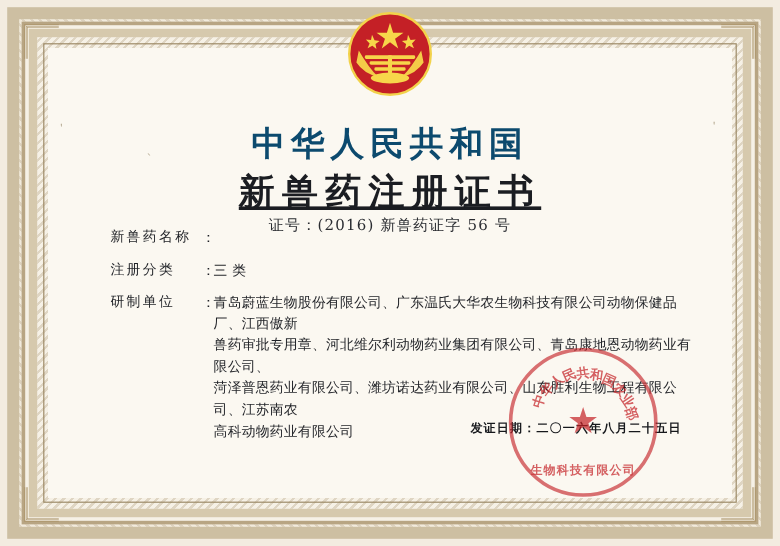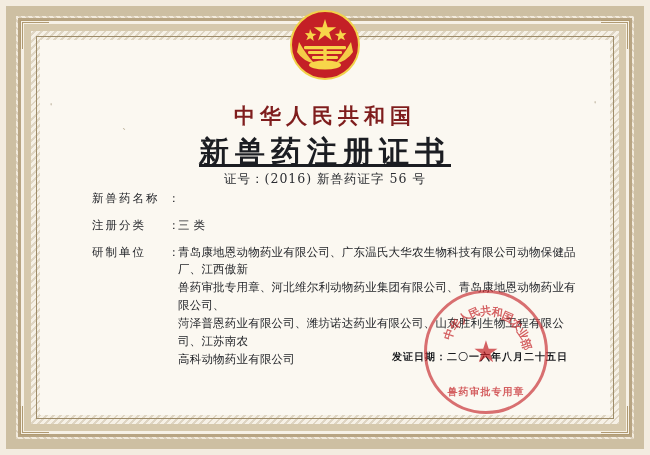"中华人民共和国" .title-main { color: #7f1d1d -> #0c4a6e; font-size: 21px -> 28px }
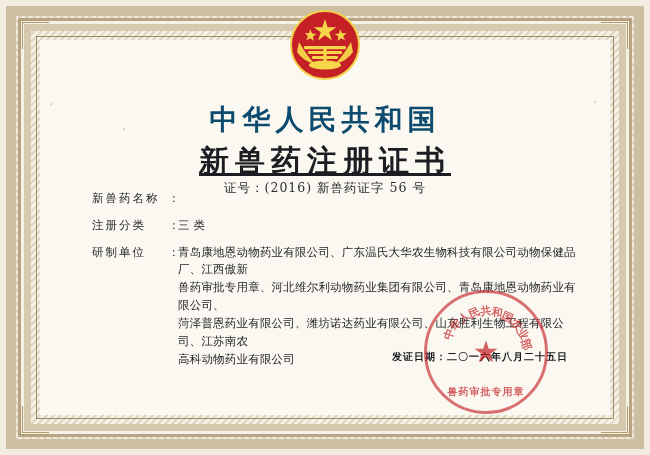"青岛康地恩动物药业有限公司、广东温氏大华农生物科技有限公司动物保健品厂、江西傲新" span.line { text: 康地恩动物药业 -> 蔚蓝生物股份 }
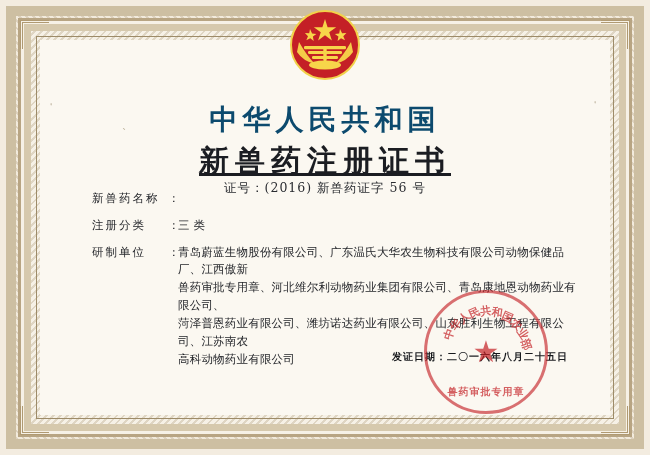"兽药审批专用章" div.seal-bottom-text { text: 兽药审批专用章 -> 生物科技有限公司 }
